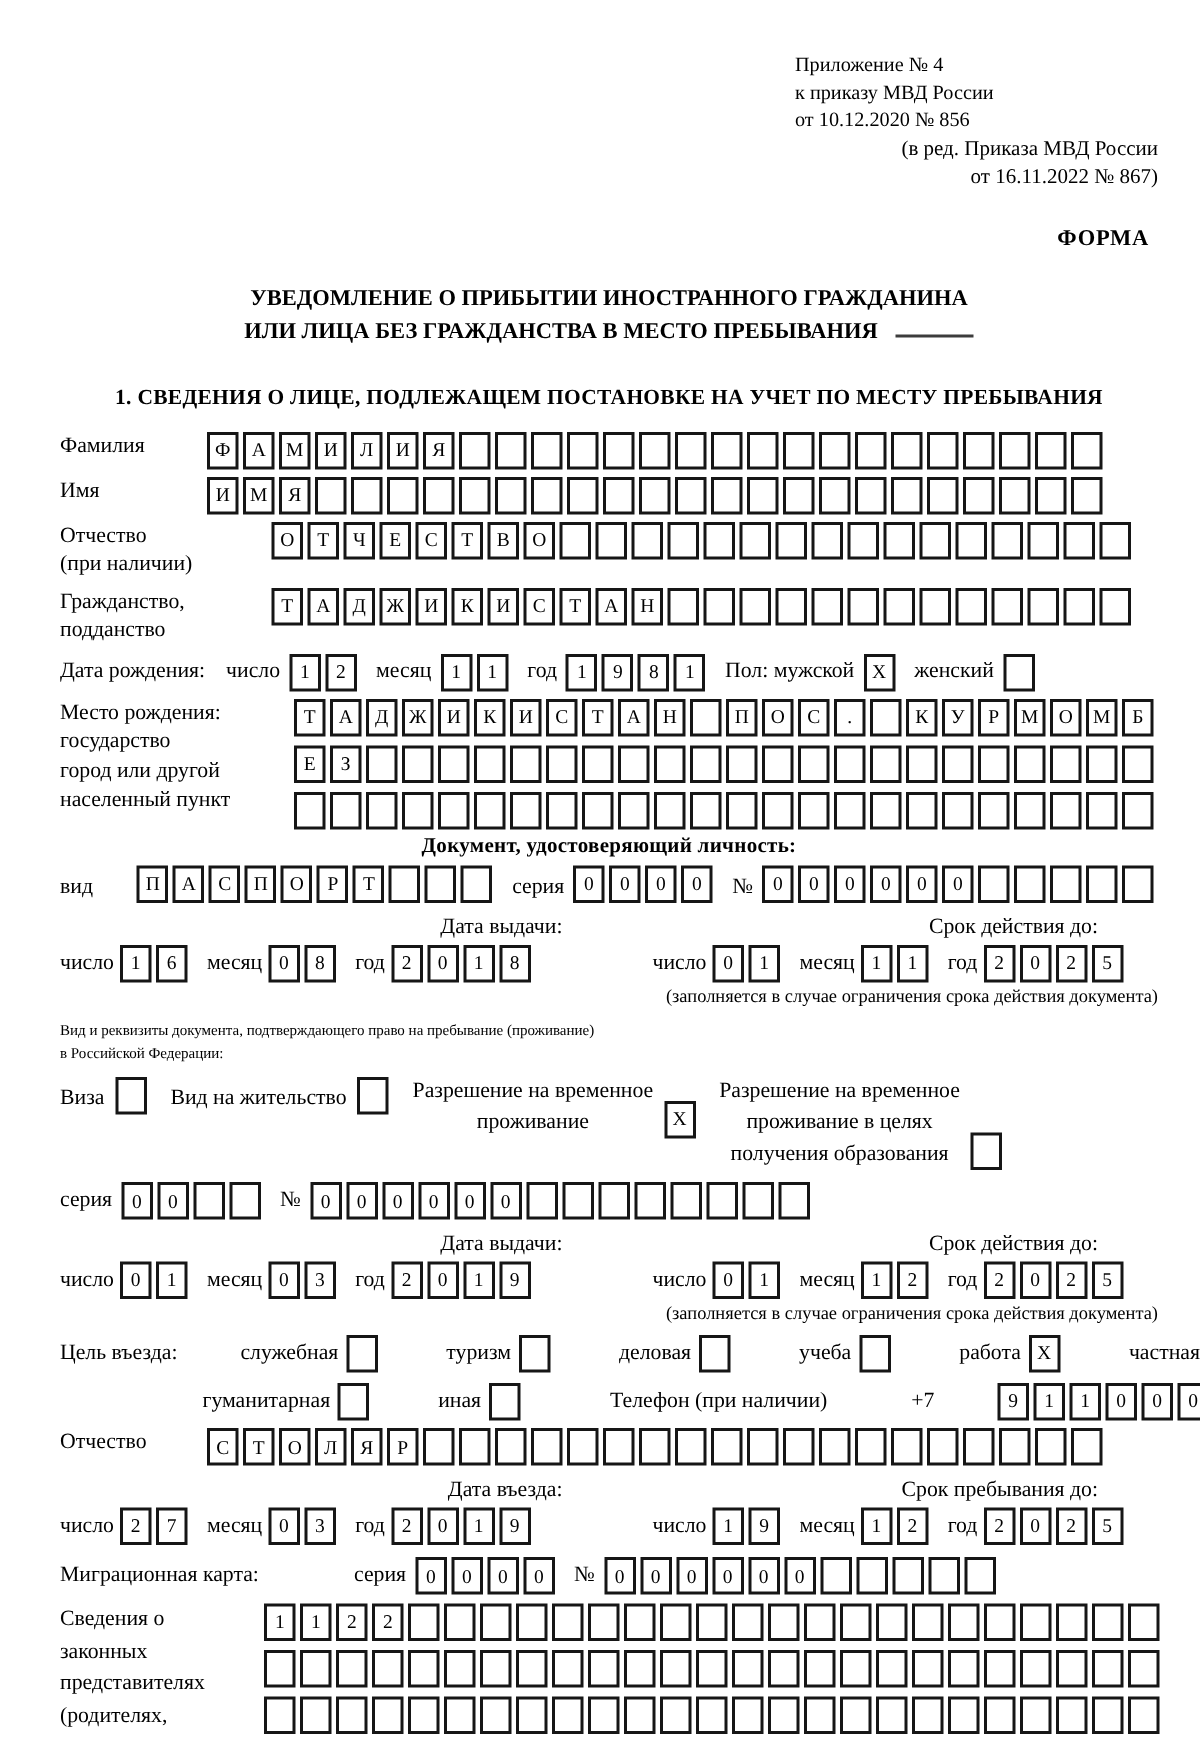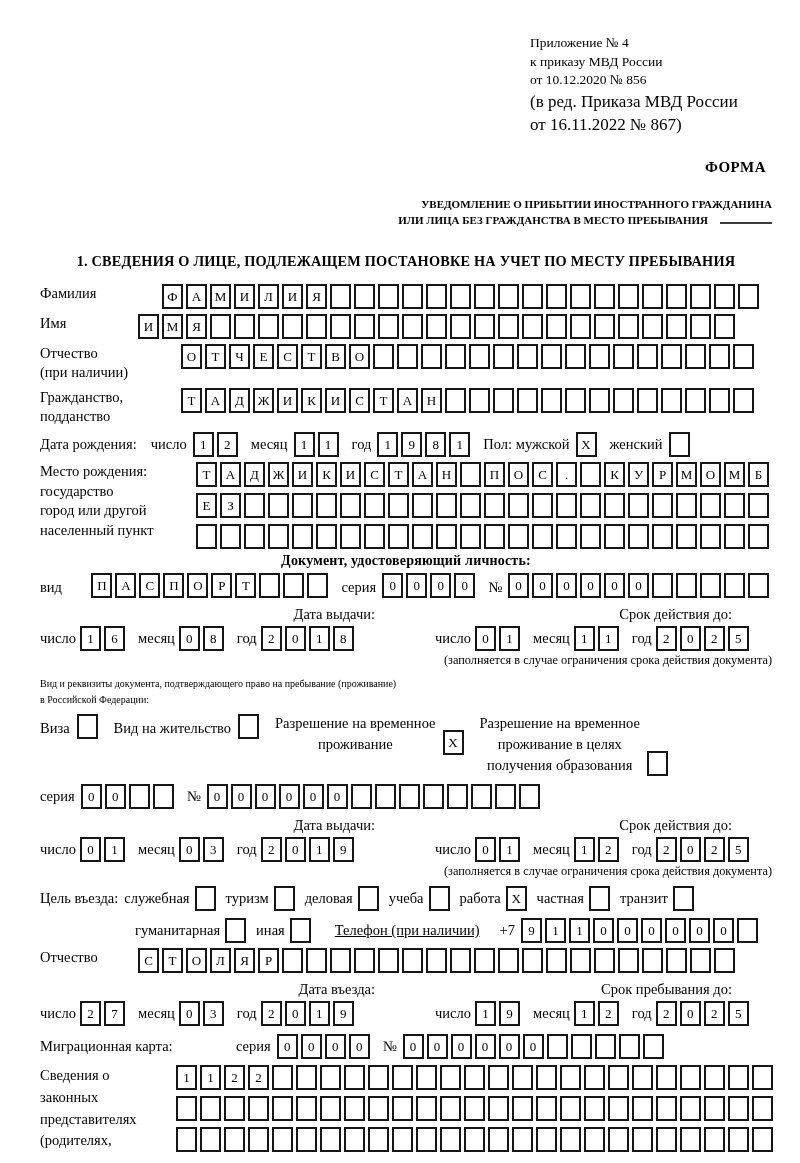"(в ред. Приказа МВД России" .annex .small { font-size: 17px -> 14px; text-align: none -> right }
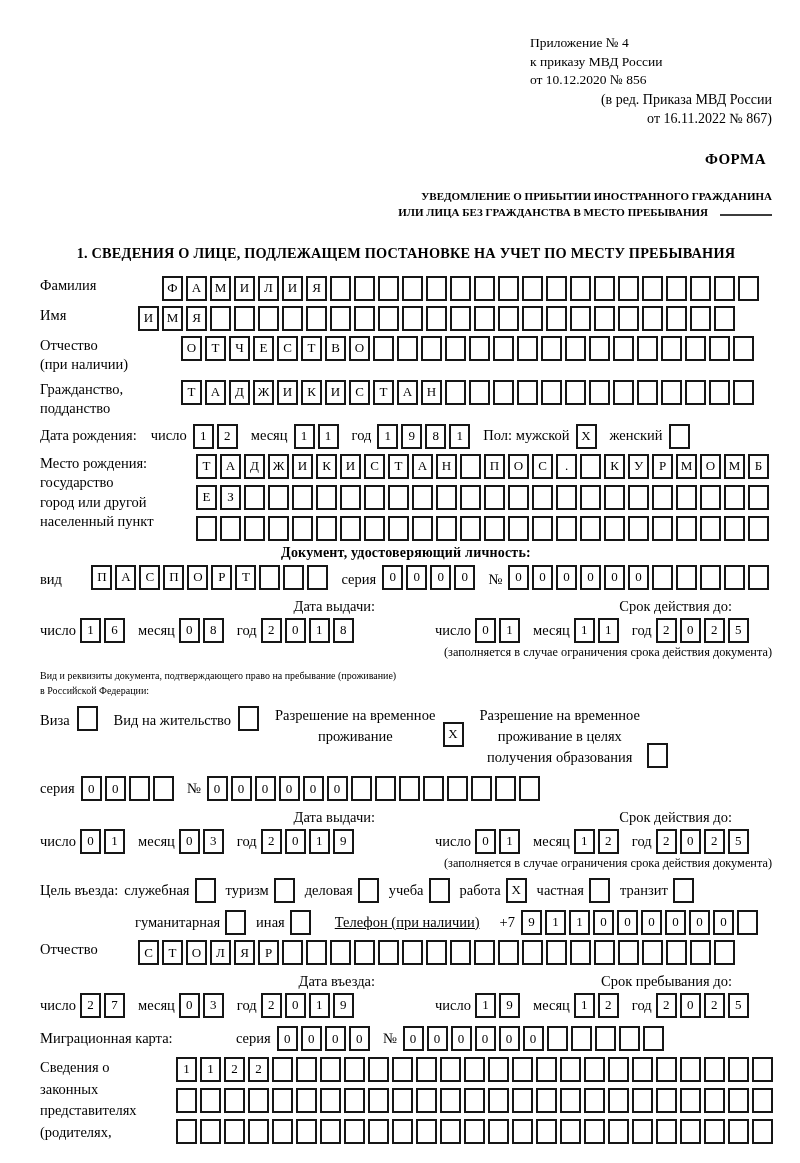"УВЕДОМЛЕНИЕ О ПРИБЫТИИ ИНОСТРАННОГО" .title { font-size: 11px -> 15px; text-align: right -> center }
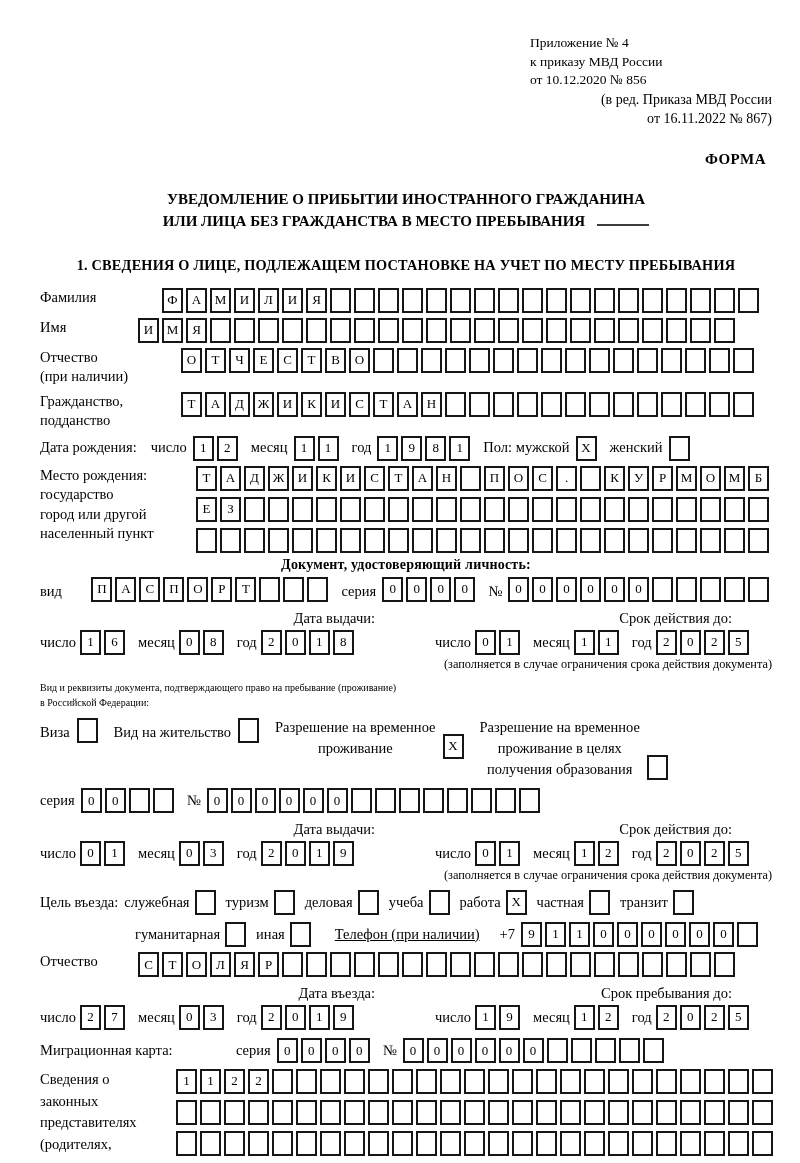"Фамилия" div.row { gap: 24px -> none }
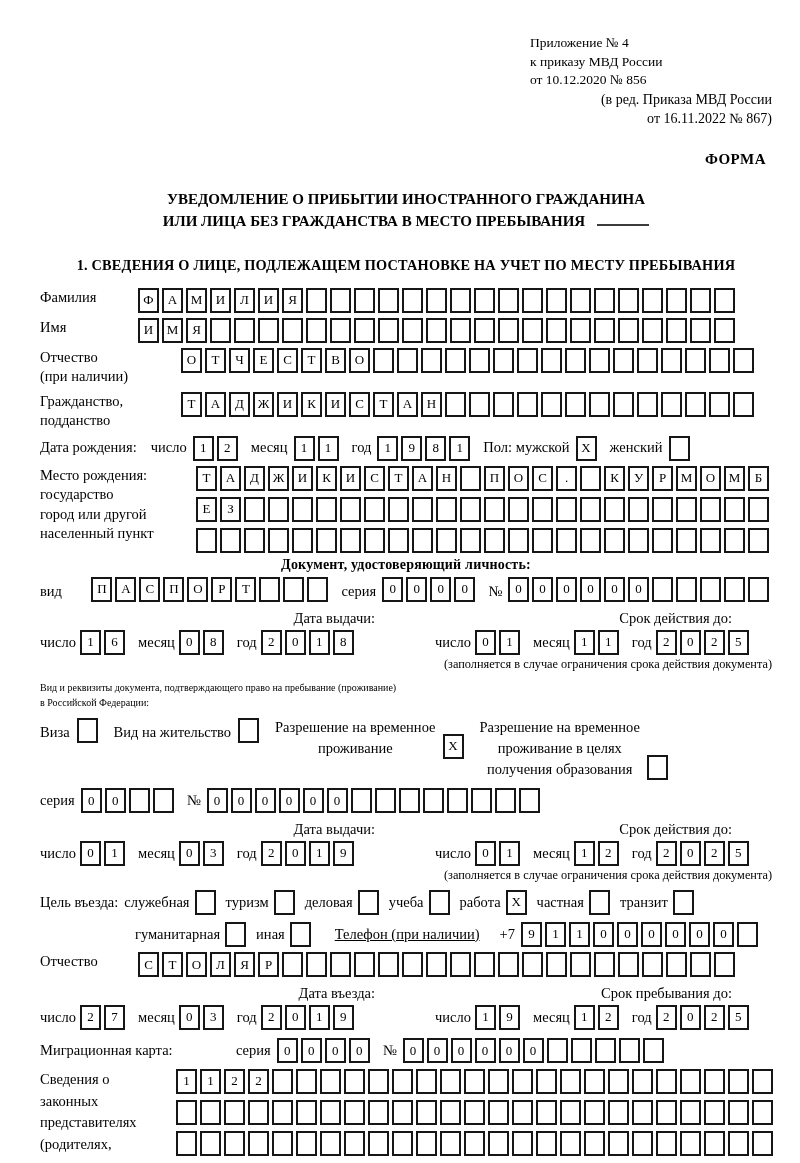"Цель въезда:" .purpose { gap: none -> 36px }
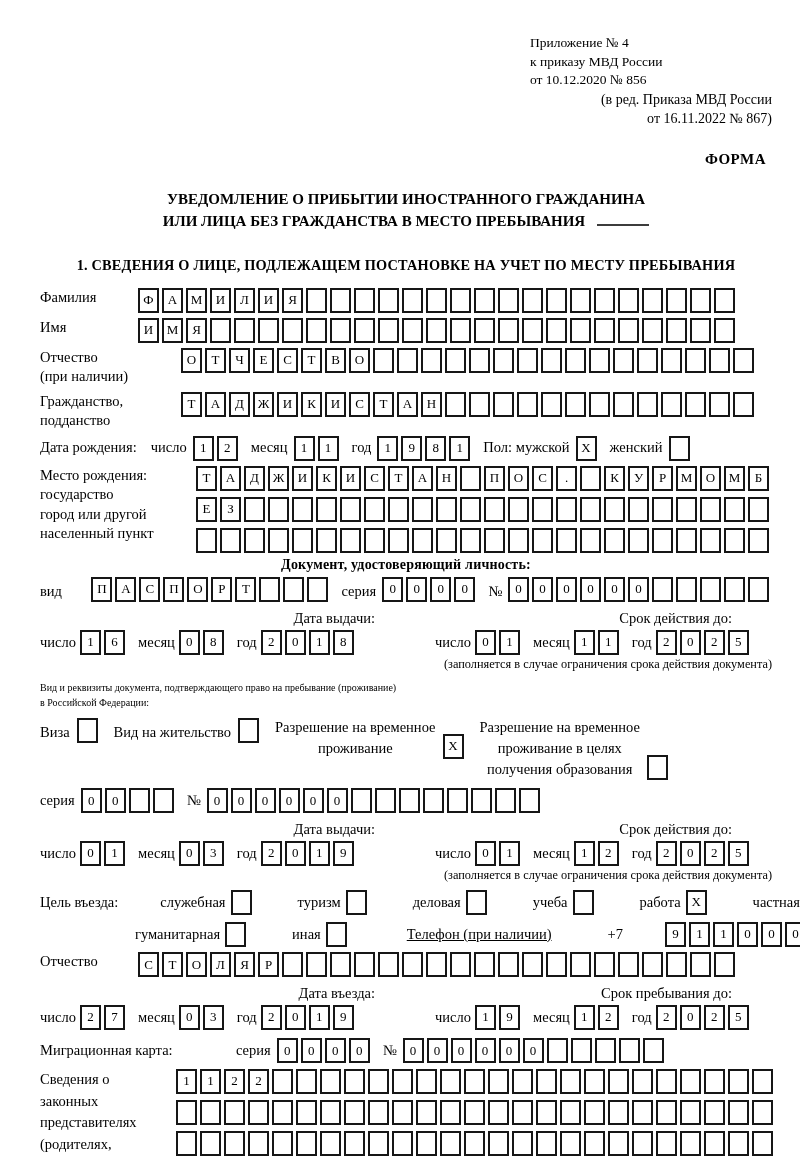"Телефон (при наличии)" span.inline-lbl { text-decoration: underline -> none }
